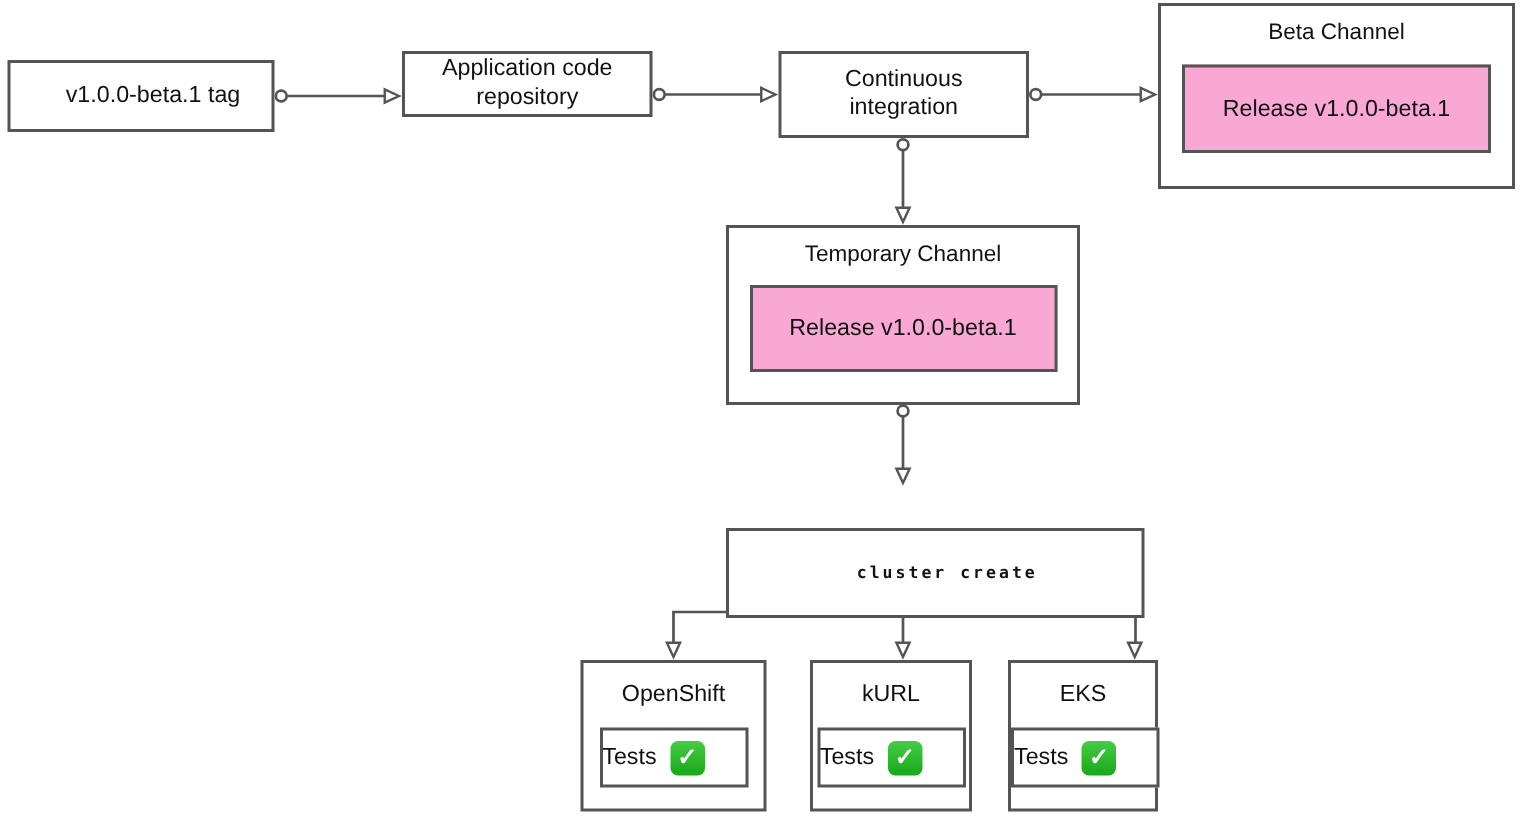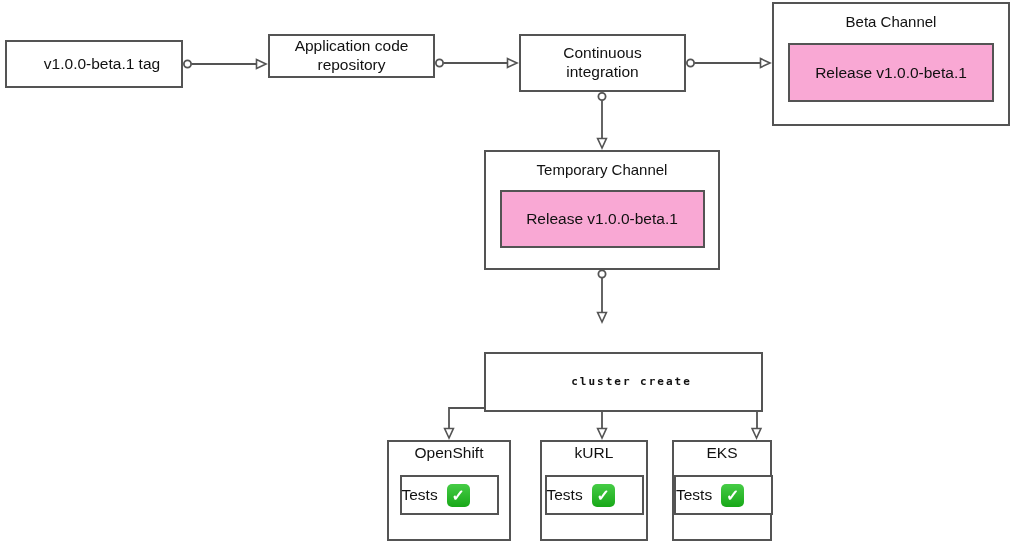"OpenShift" .cluster-title { margin-top: 1px -> 11px }
